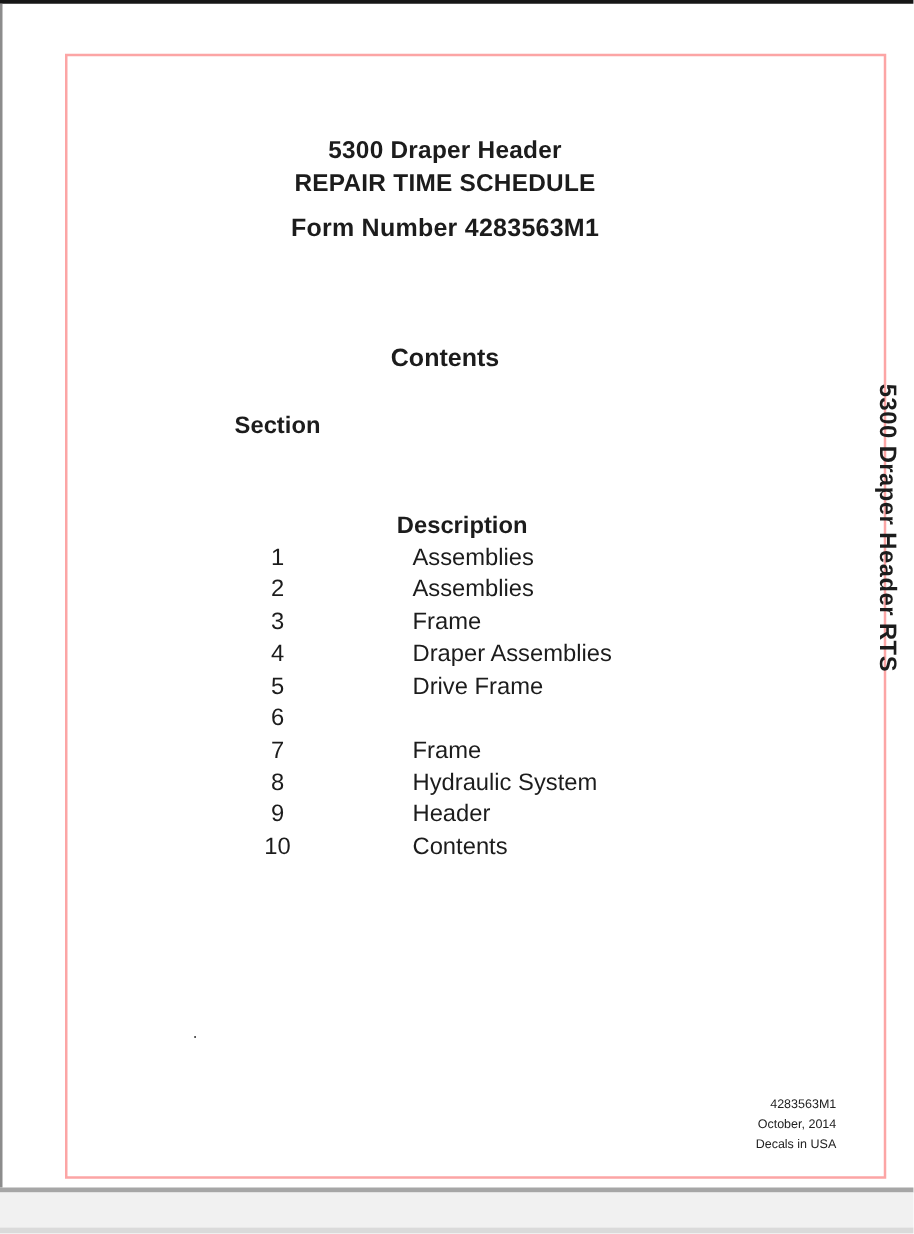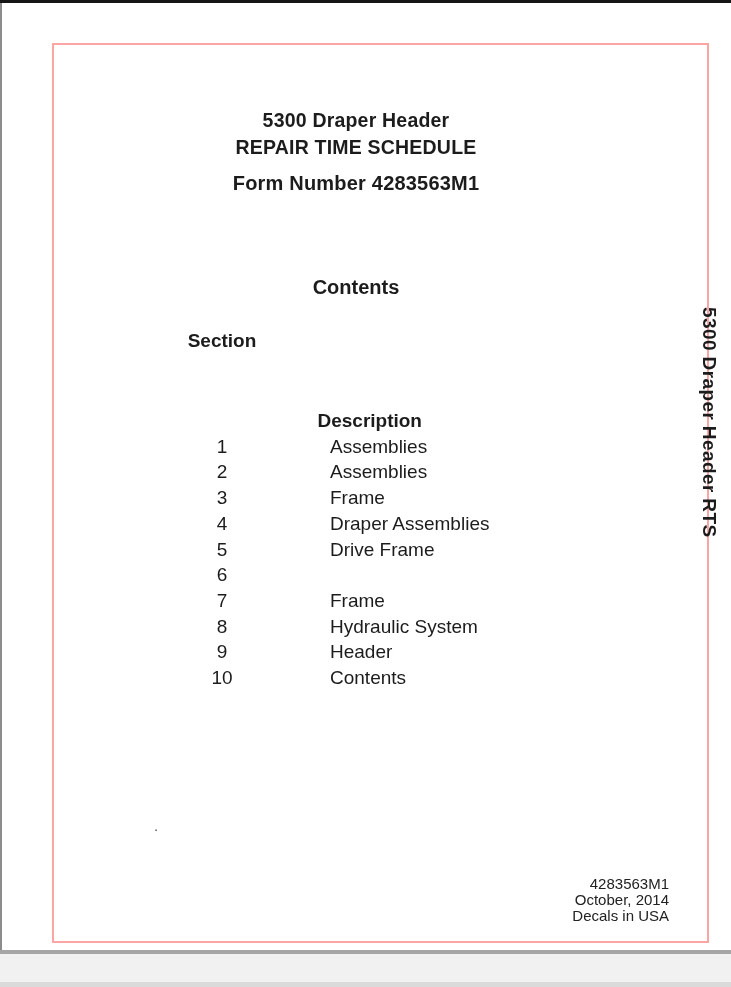"4283563M1" .print-info { font-size: 15px -> 10px }
